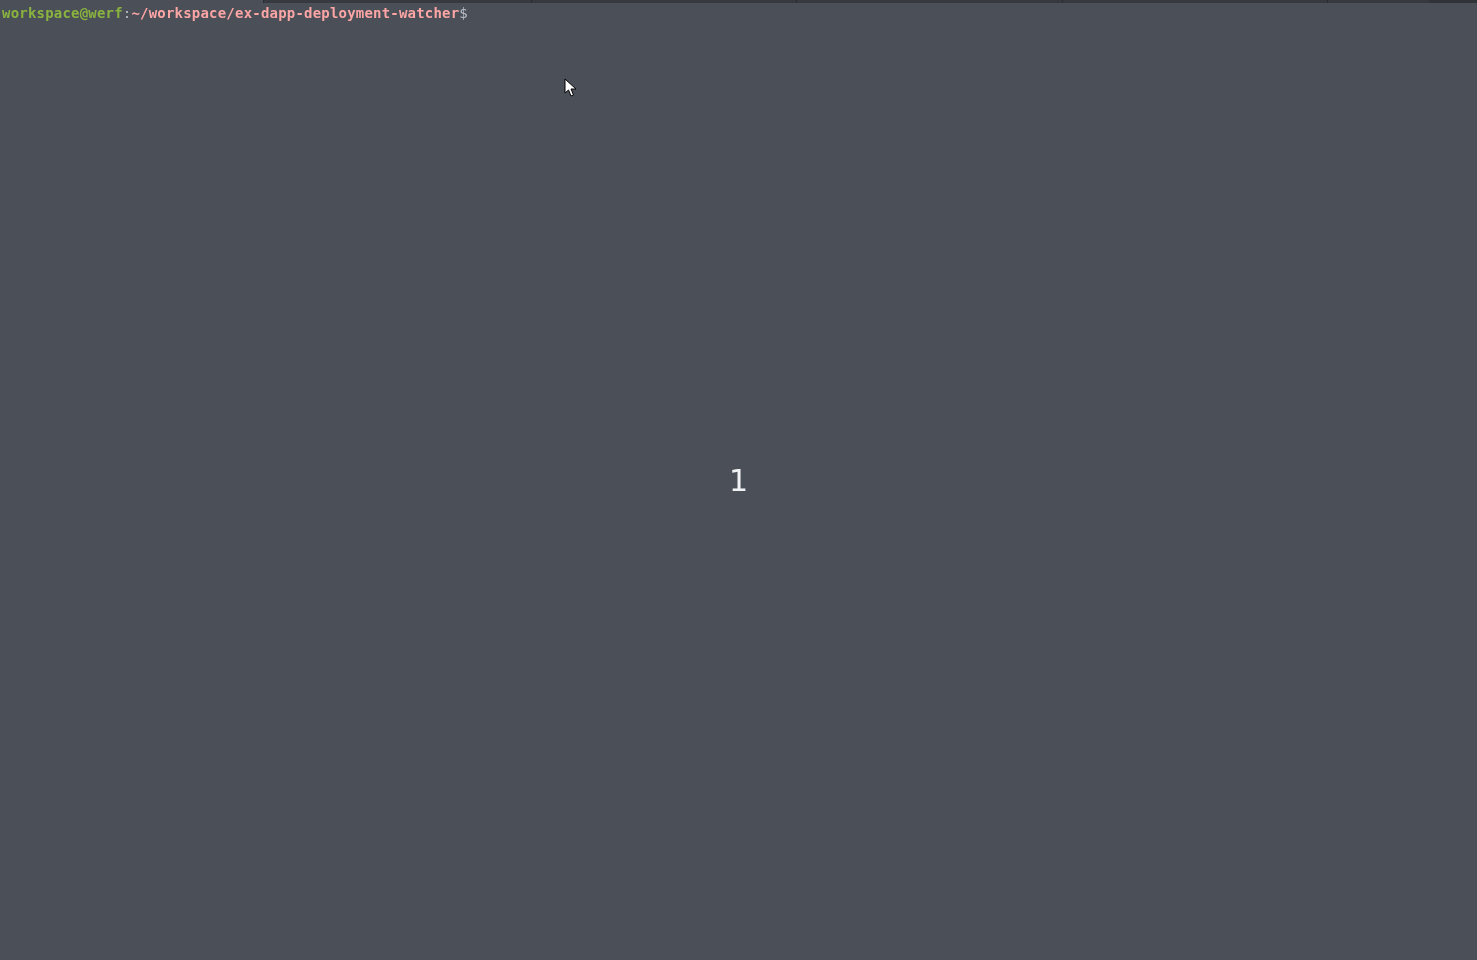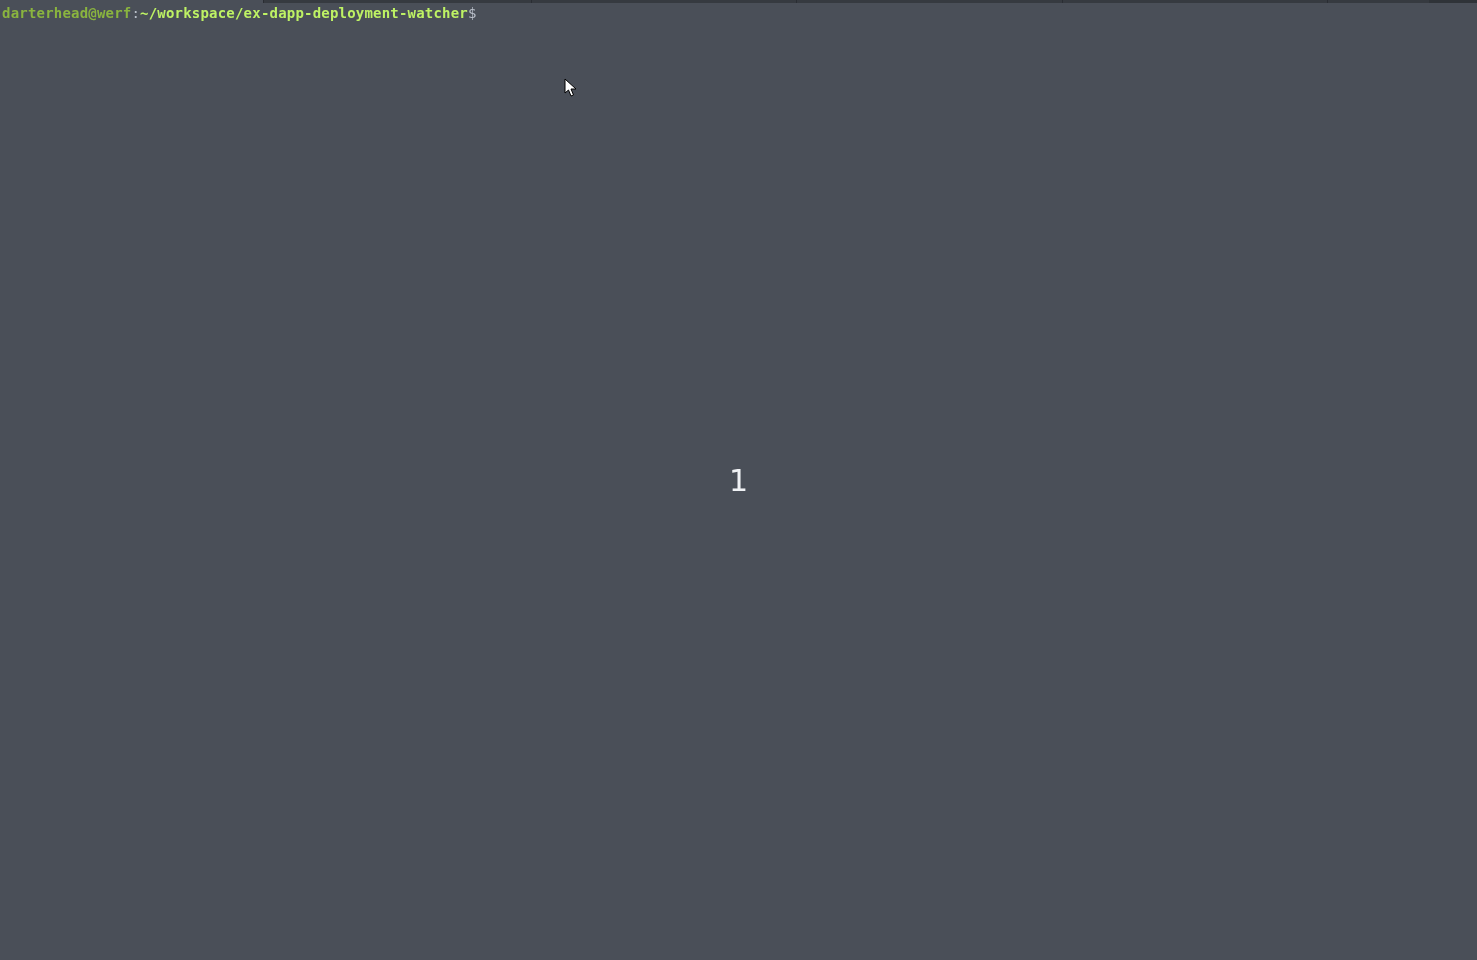"darterhead@werf" span.ps1-userhost { text: darterhead@werf -> workspace@werf }
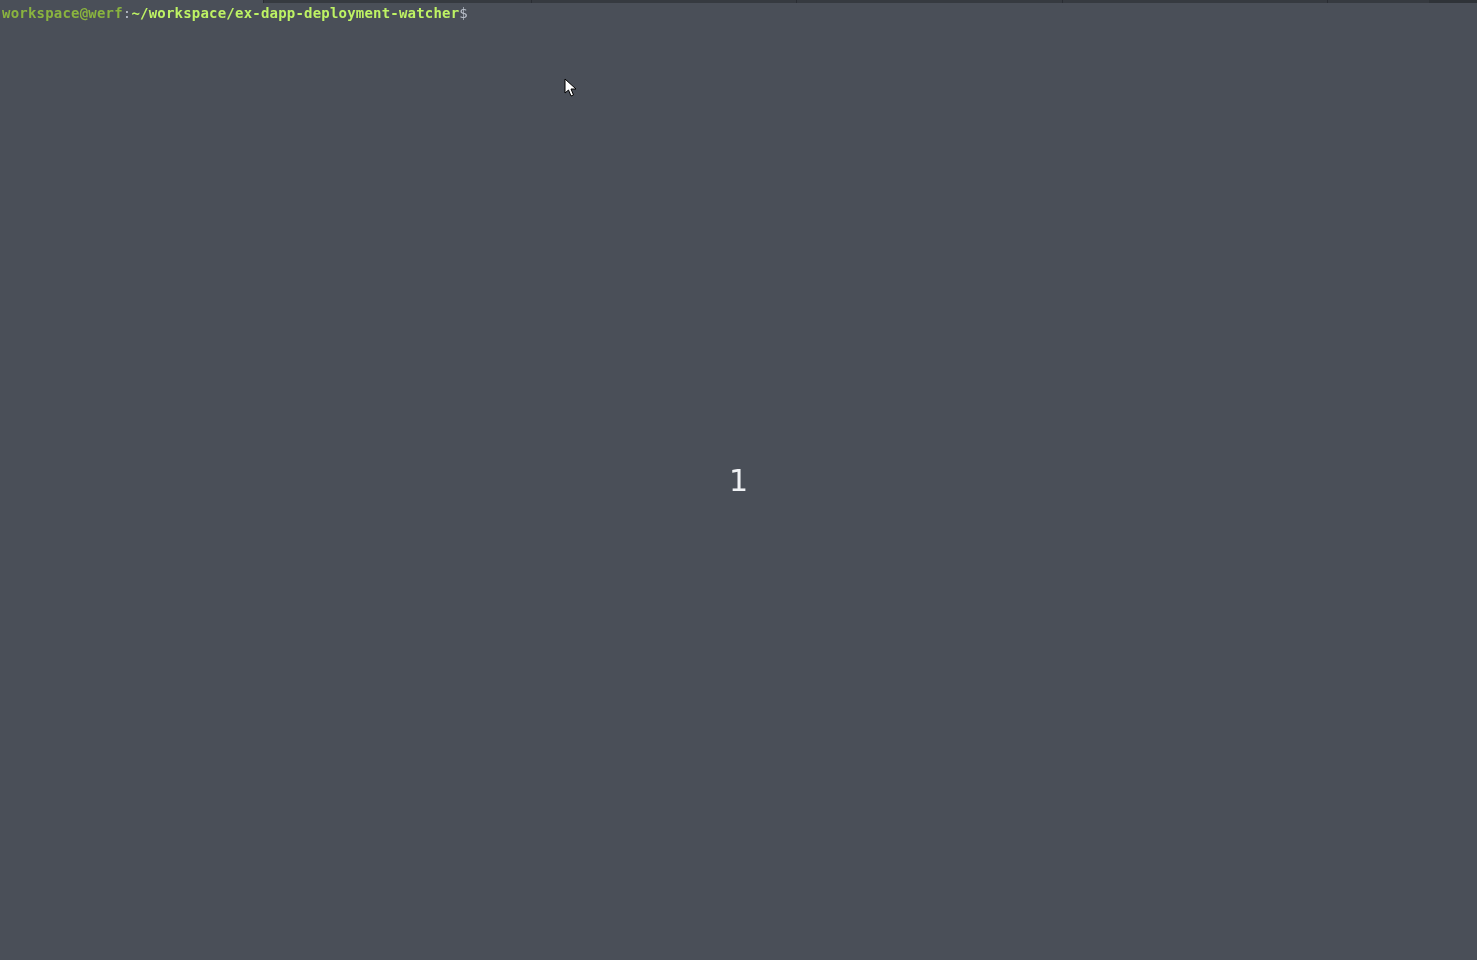"~/workspace/ex-dapp-deployment-watcher" .ps1-path { color: #bef264 -> #fca5a5 }
